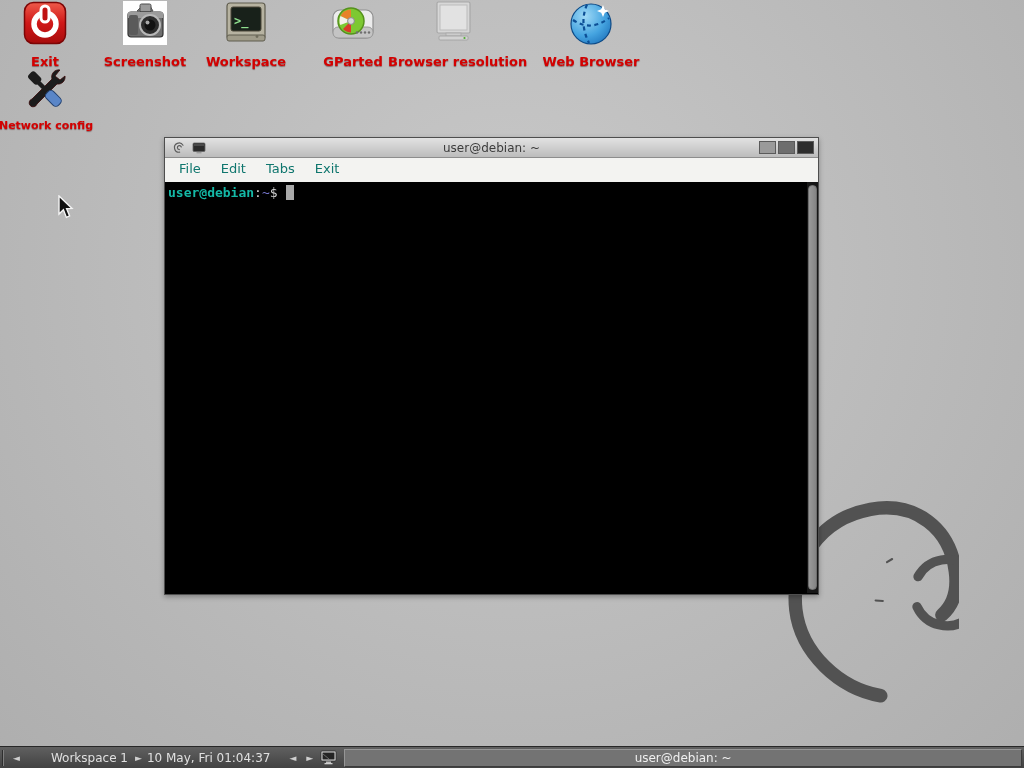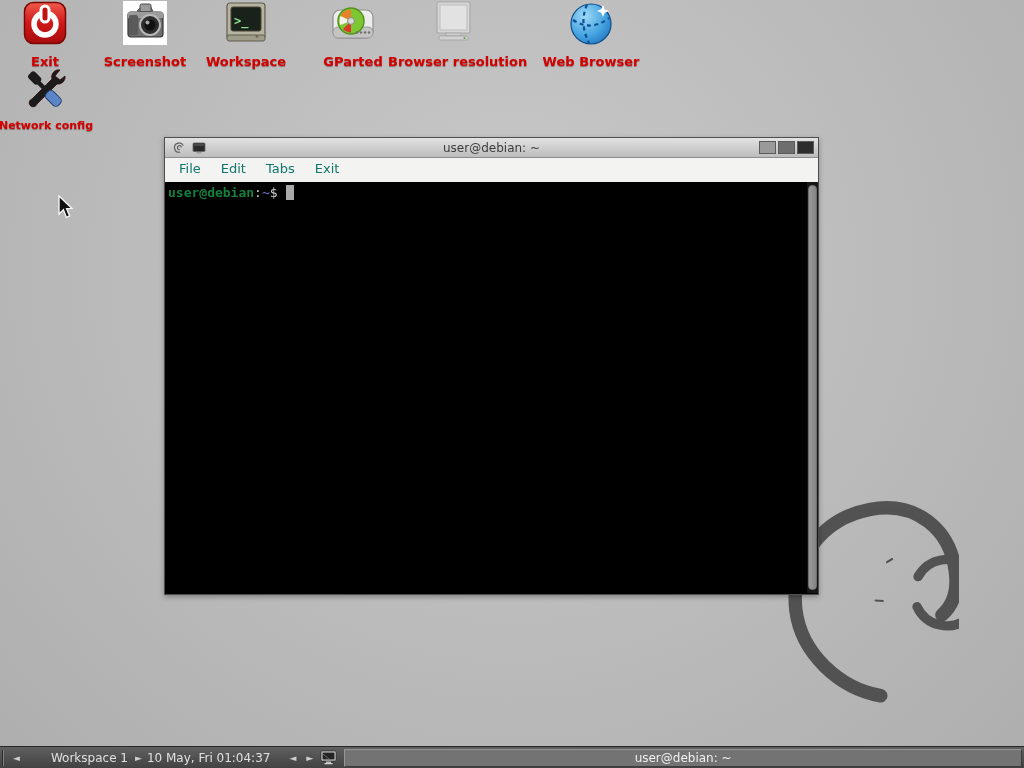"user@debian" .p-user { color: #15803d -> #14b8a6 }
